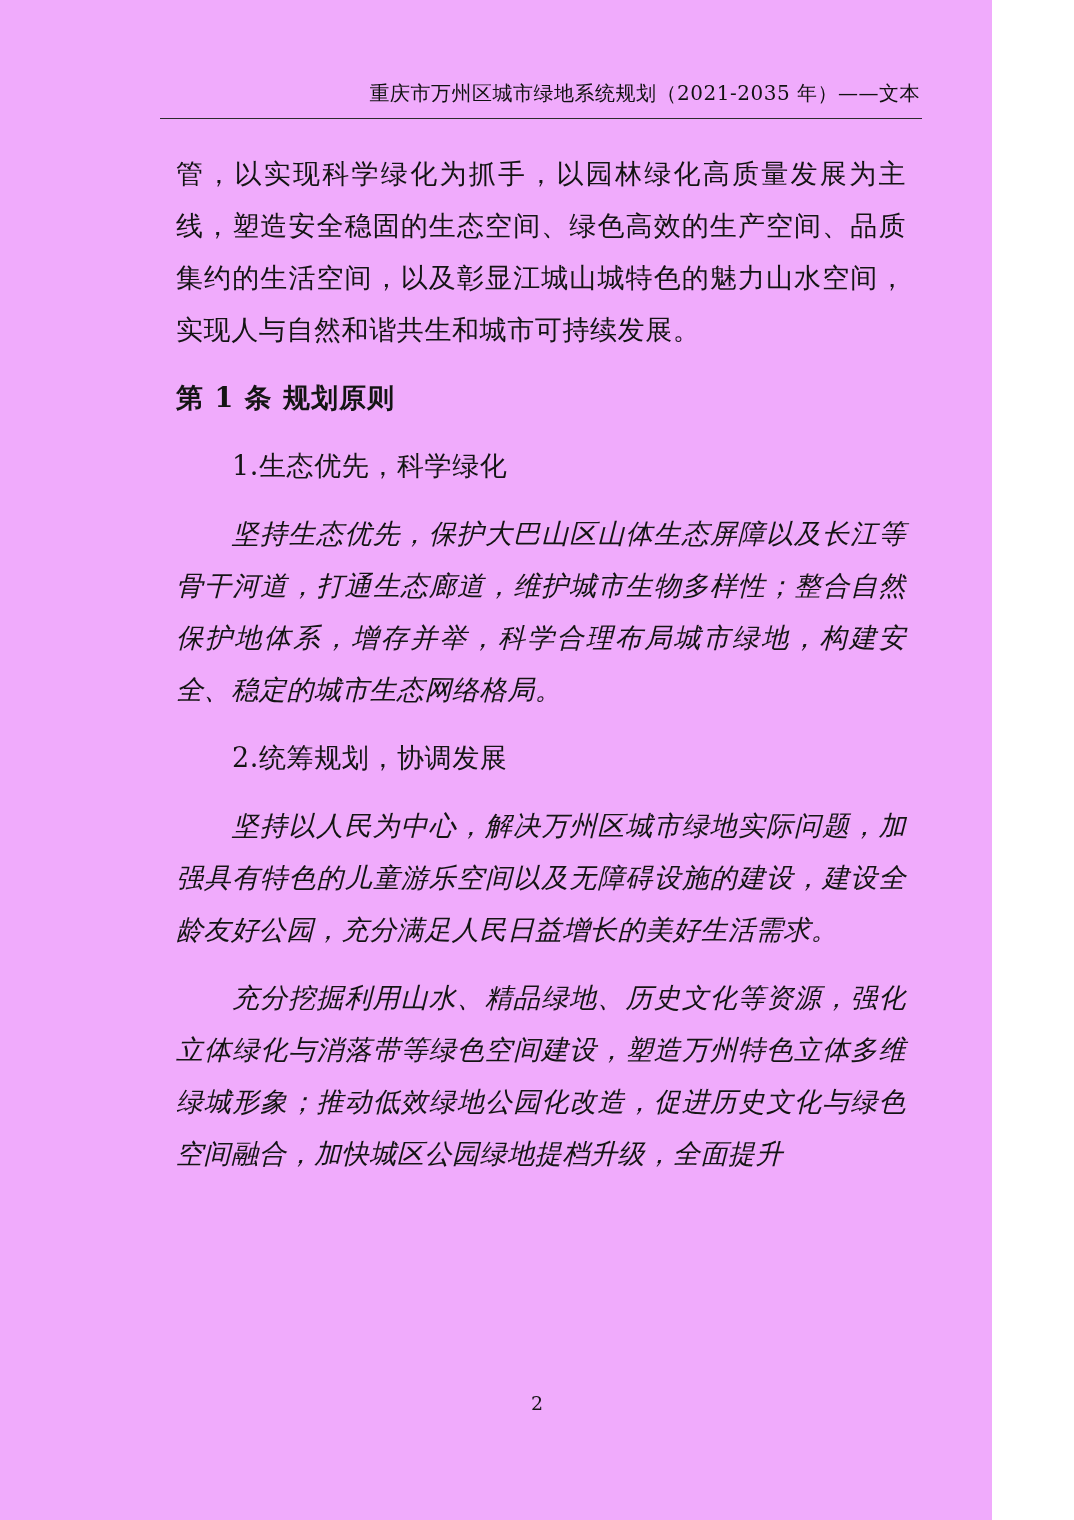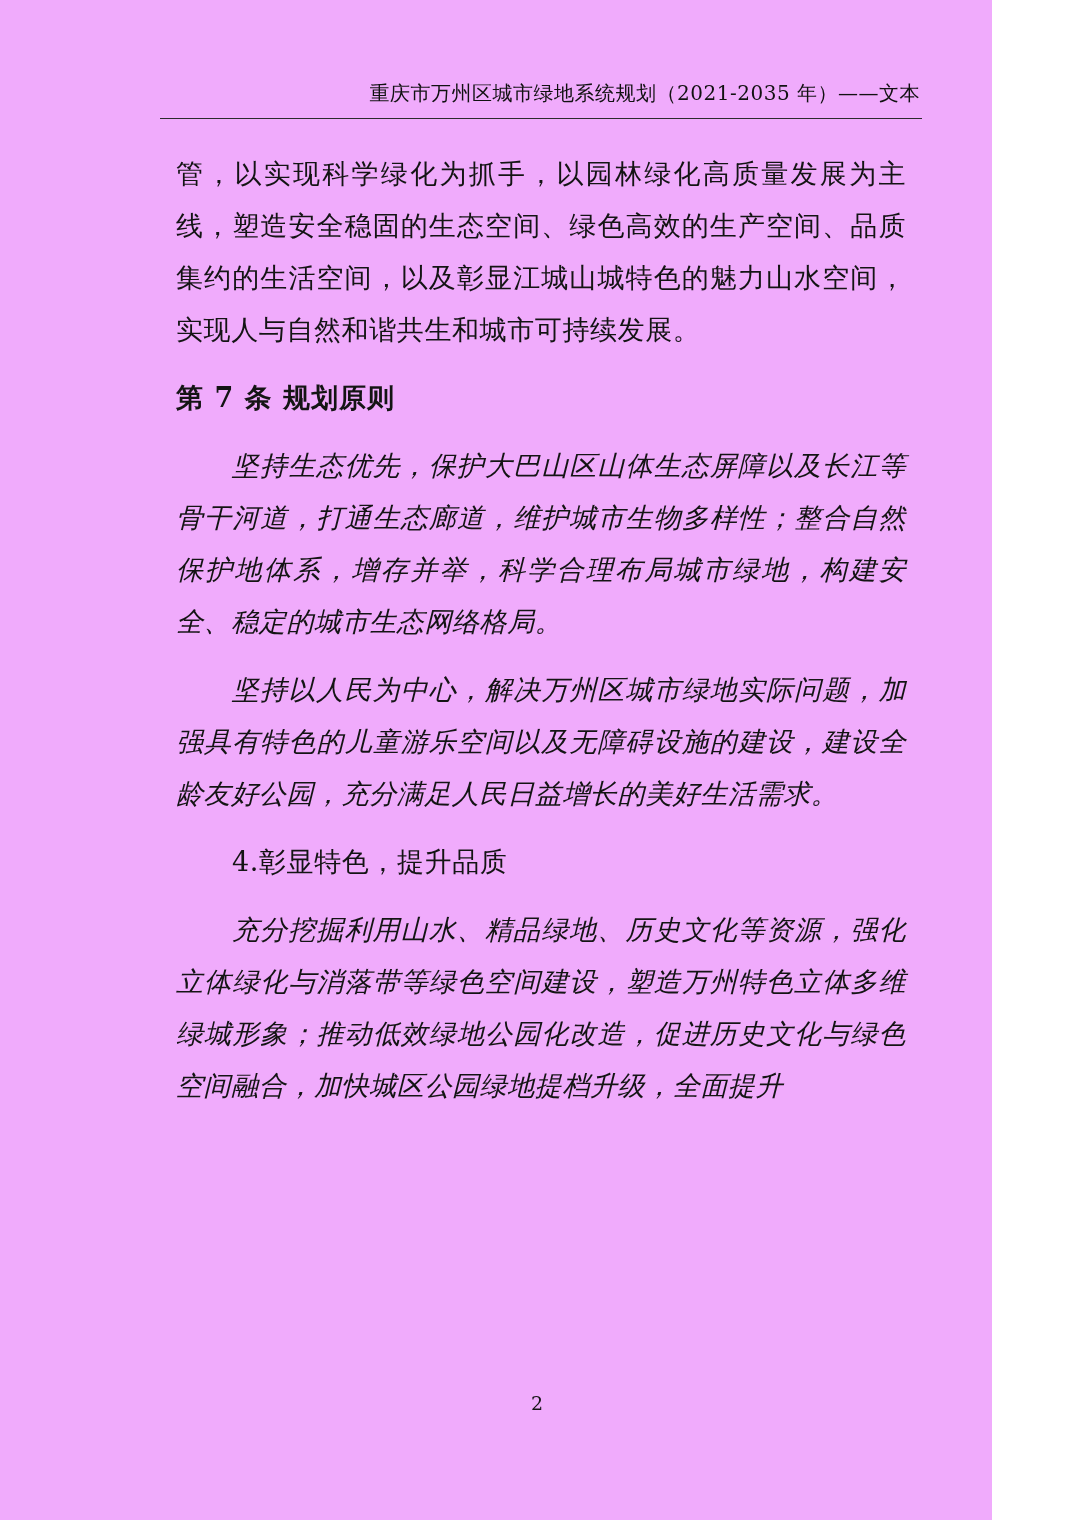"第 7 条 规划原则" p.section { text: 7 -> 1 }
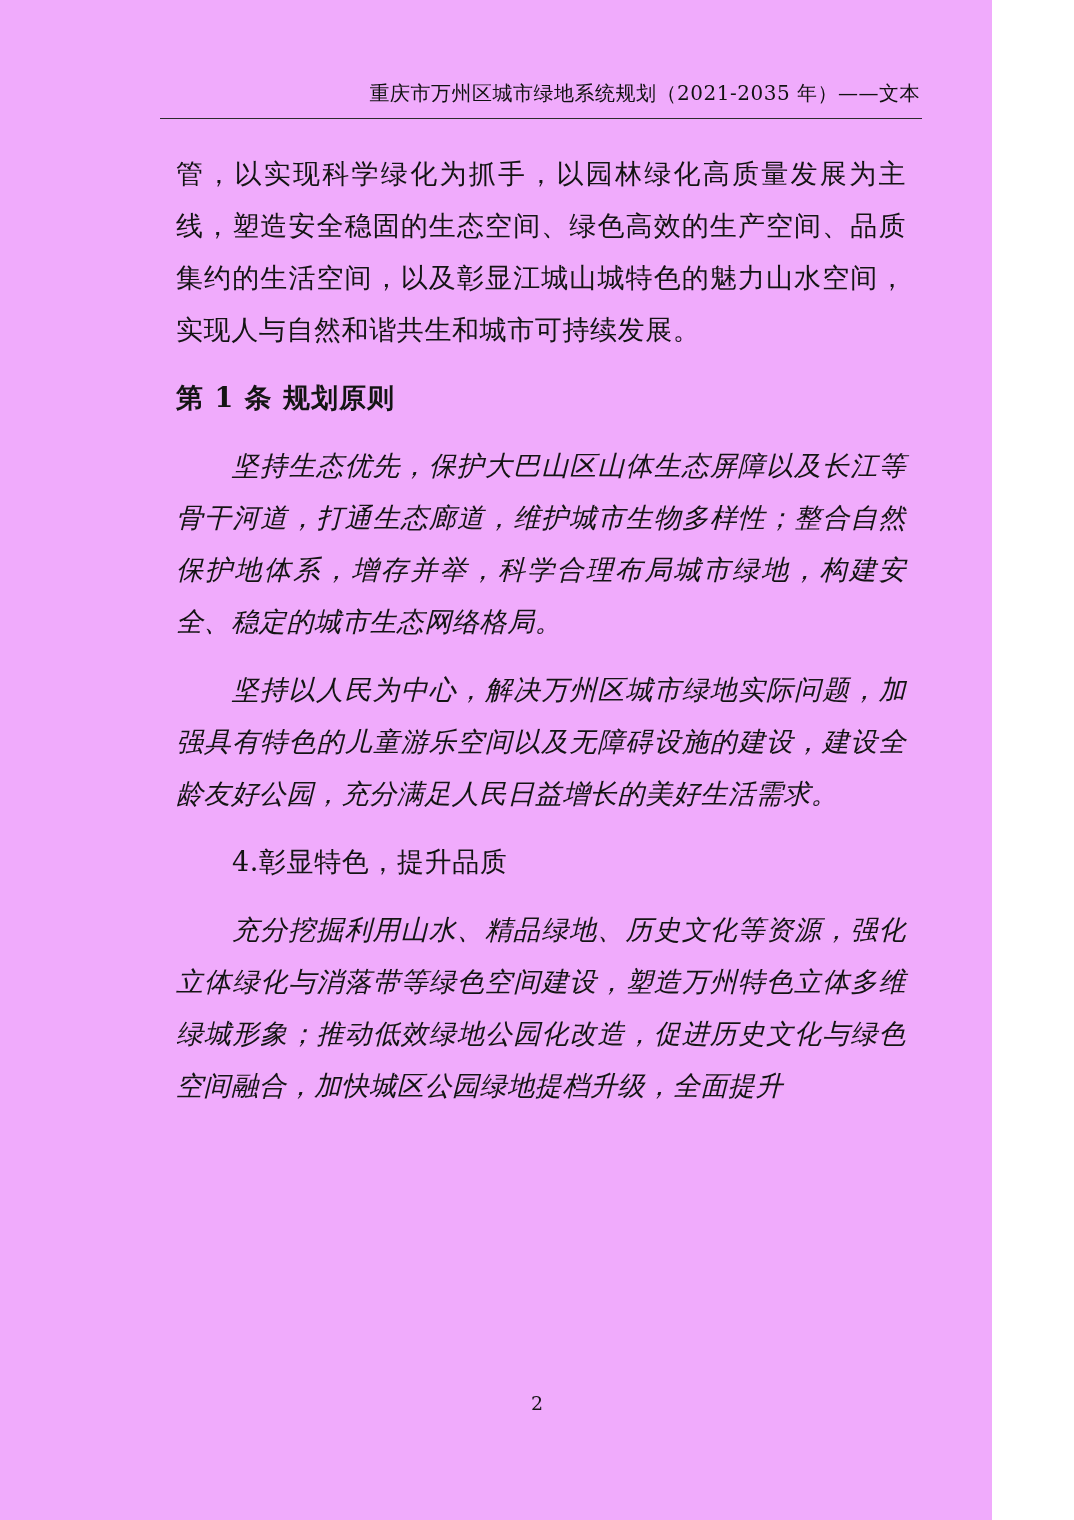"1.生态优先，科学绿化" p.sub { html: none -> <p>1.生态优先，科学绿化</p> }
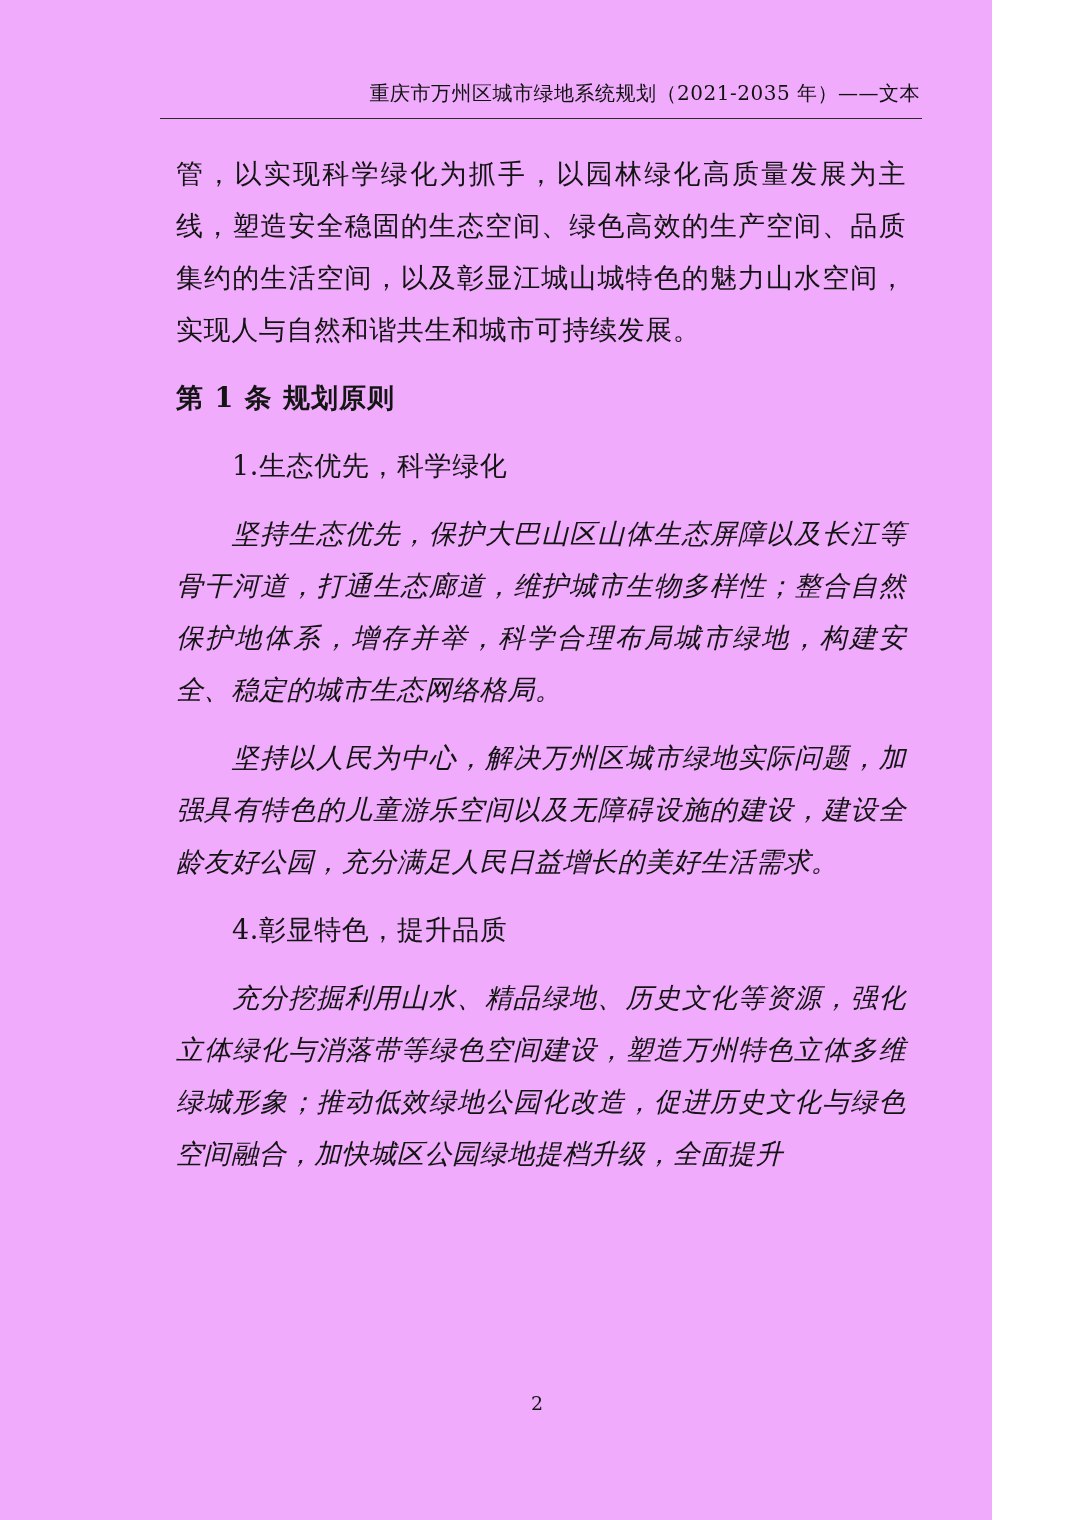"2.统筹规划，协调发展" p.sub { html: none -> <p>2.统筹规划，协调发展</p> }
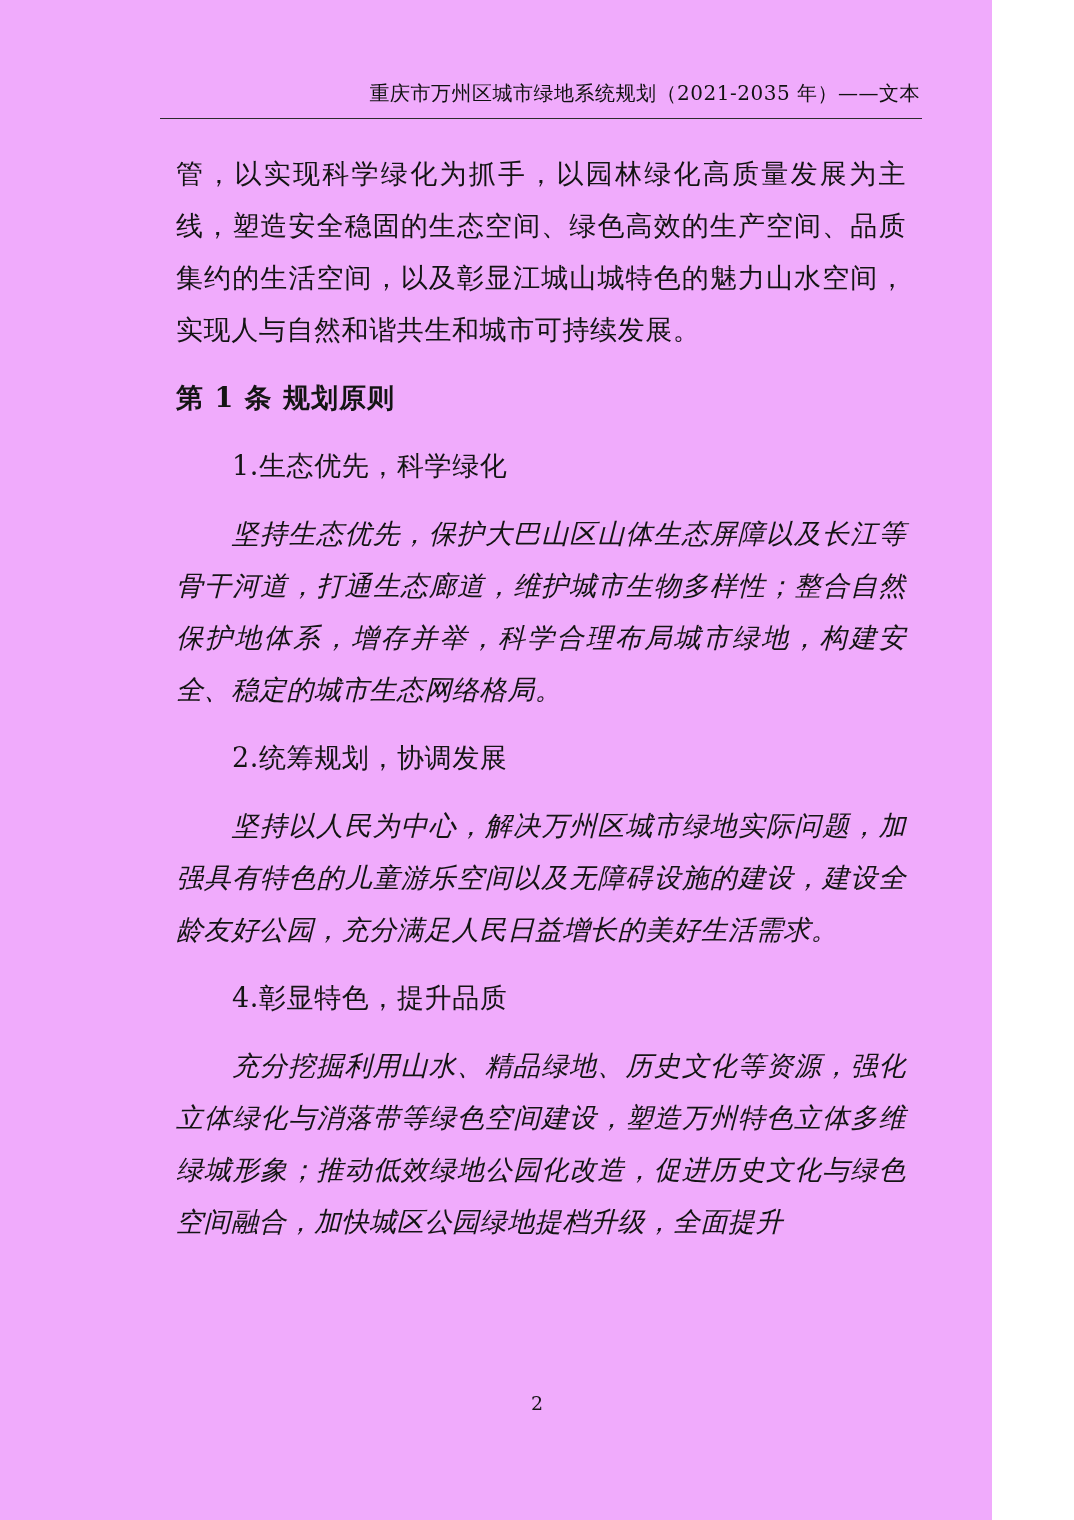"4.彰显特色，提升品质" p.sub { html: <p>4.彰显特色，提升品质</p> -> none }
